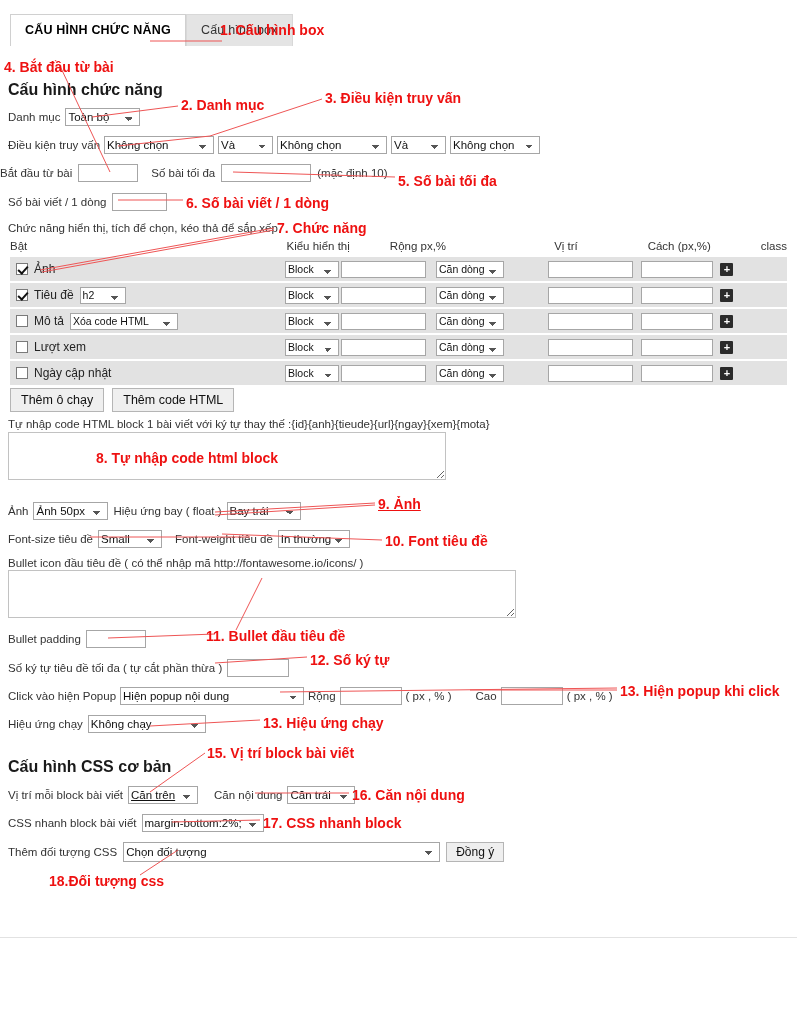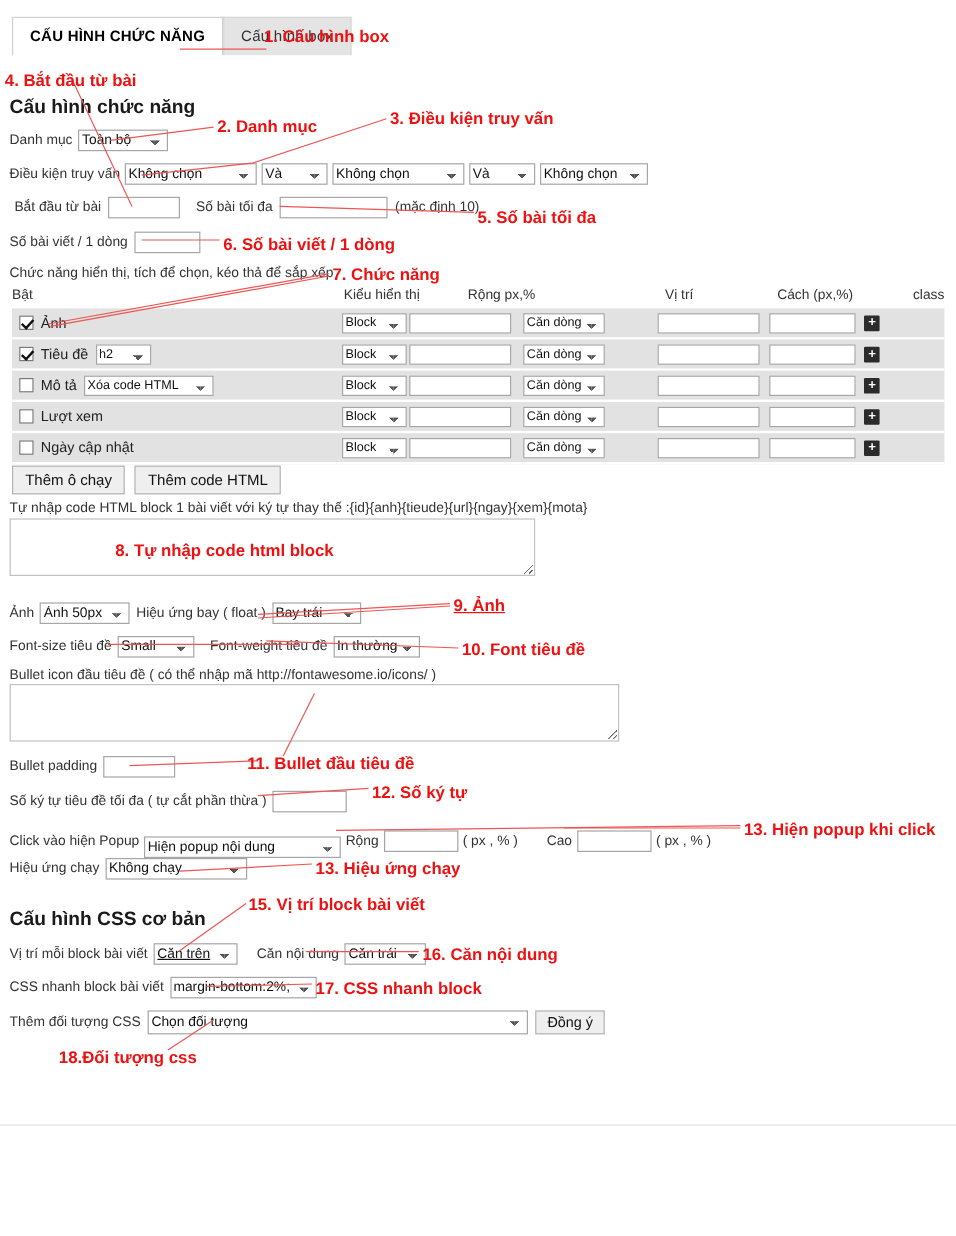"Bắt đầu từ bài" div.row { left: 12px -> 0 }
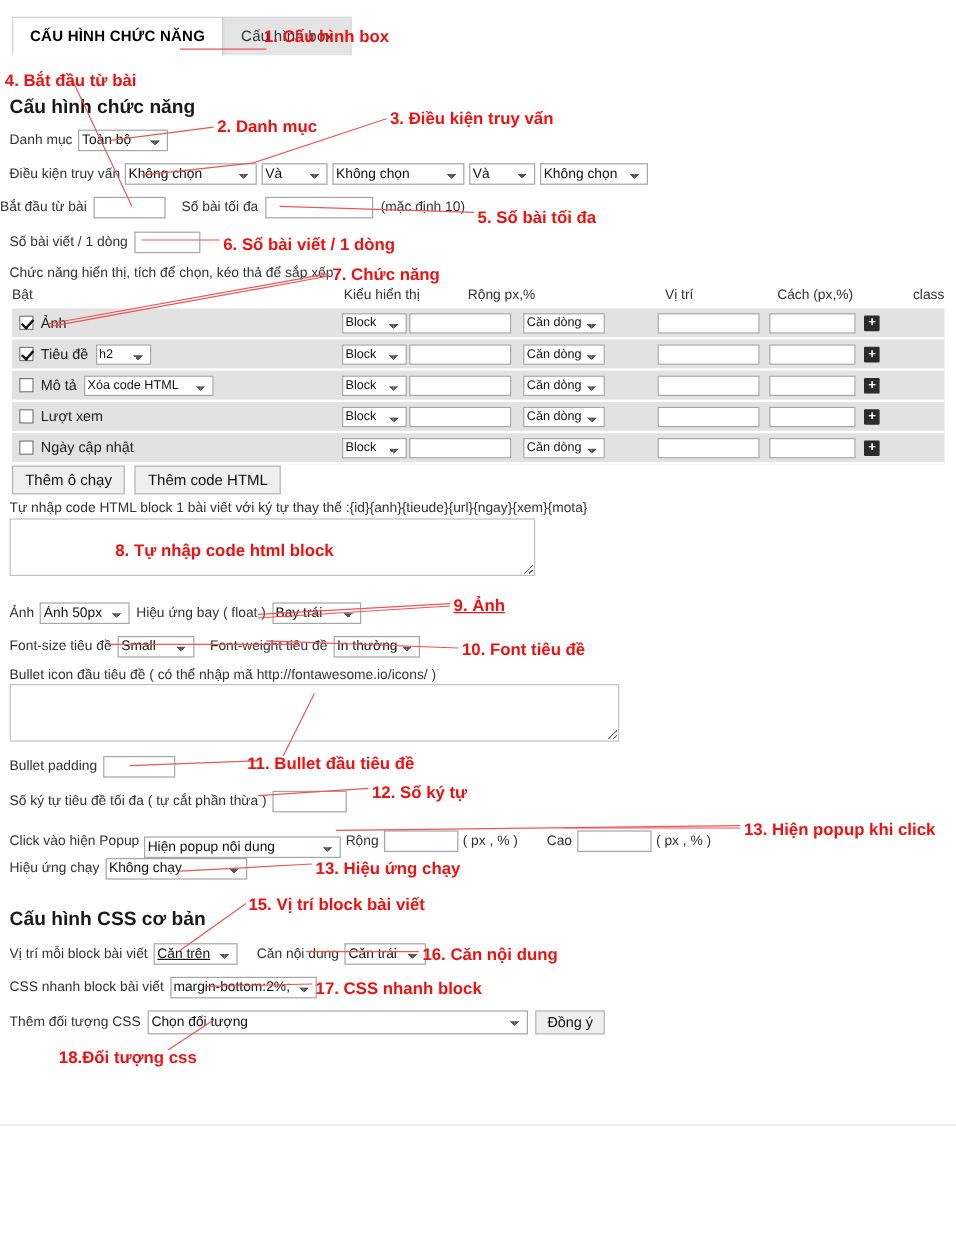"Hiện popup nội dung" select { margin-top: 10px -> none; width: 164px -> 184px }
